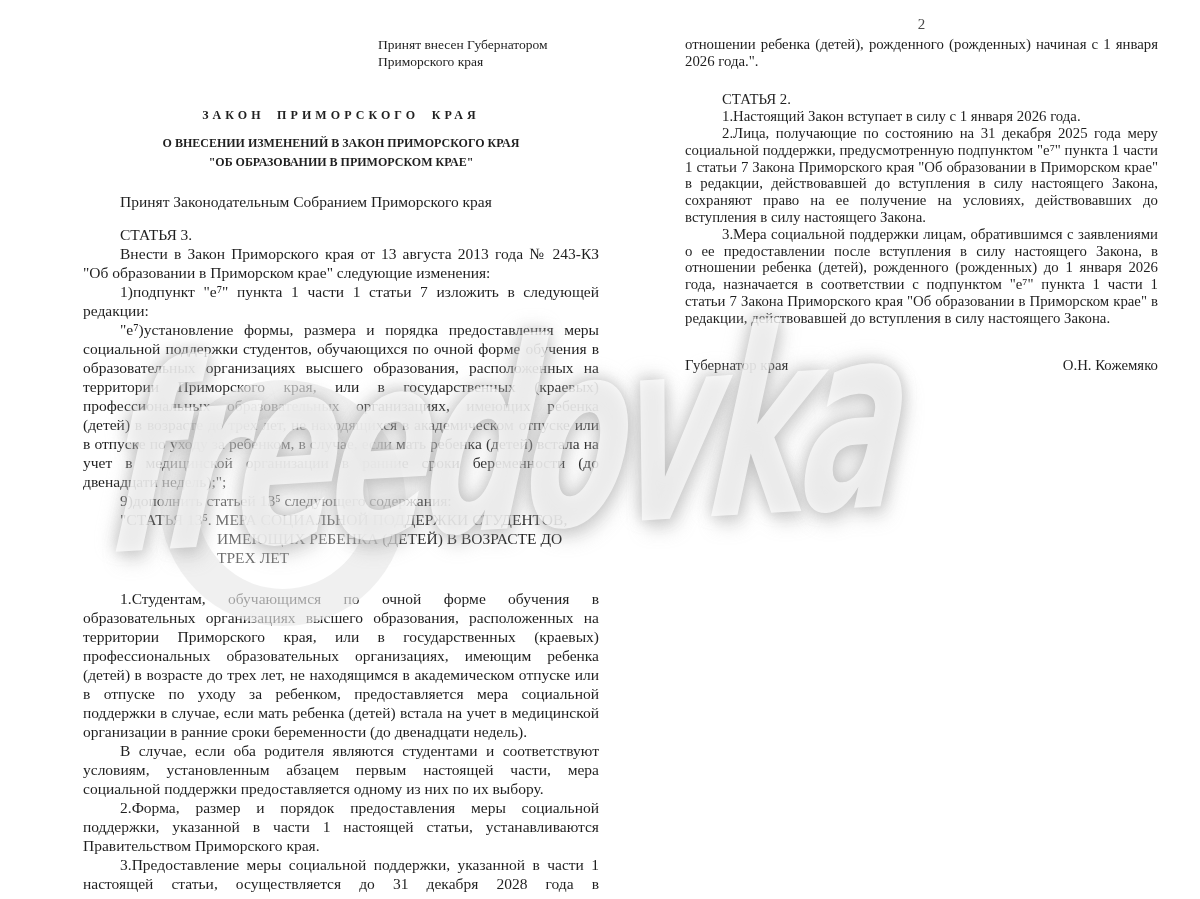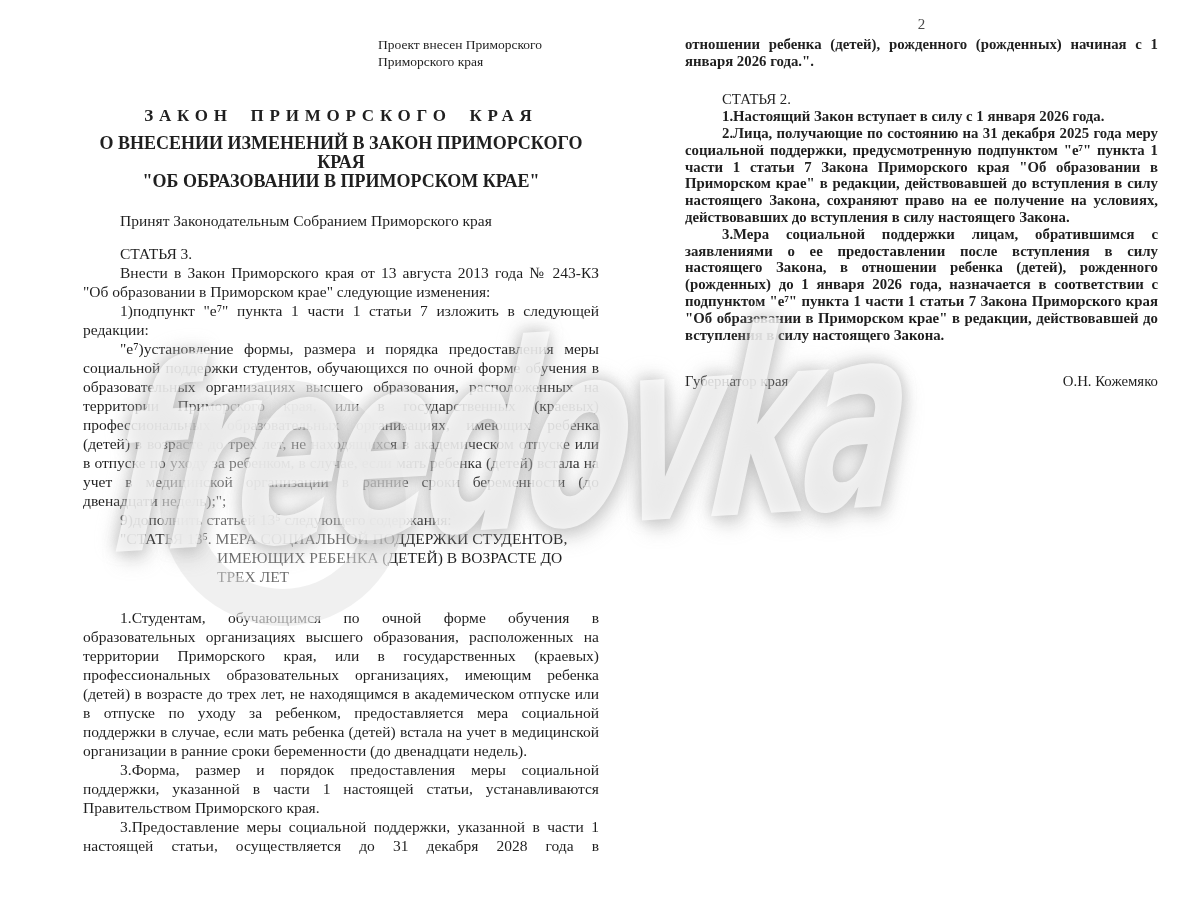"Проект внесен Приморского" div { text: Проект внесен Приморского -> Принят внесен Губернатором }
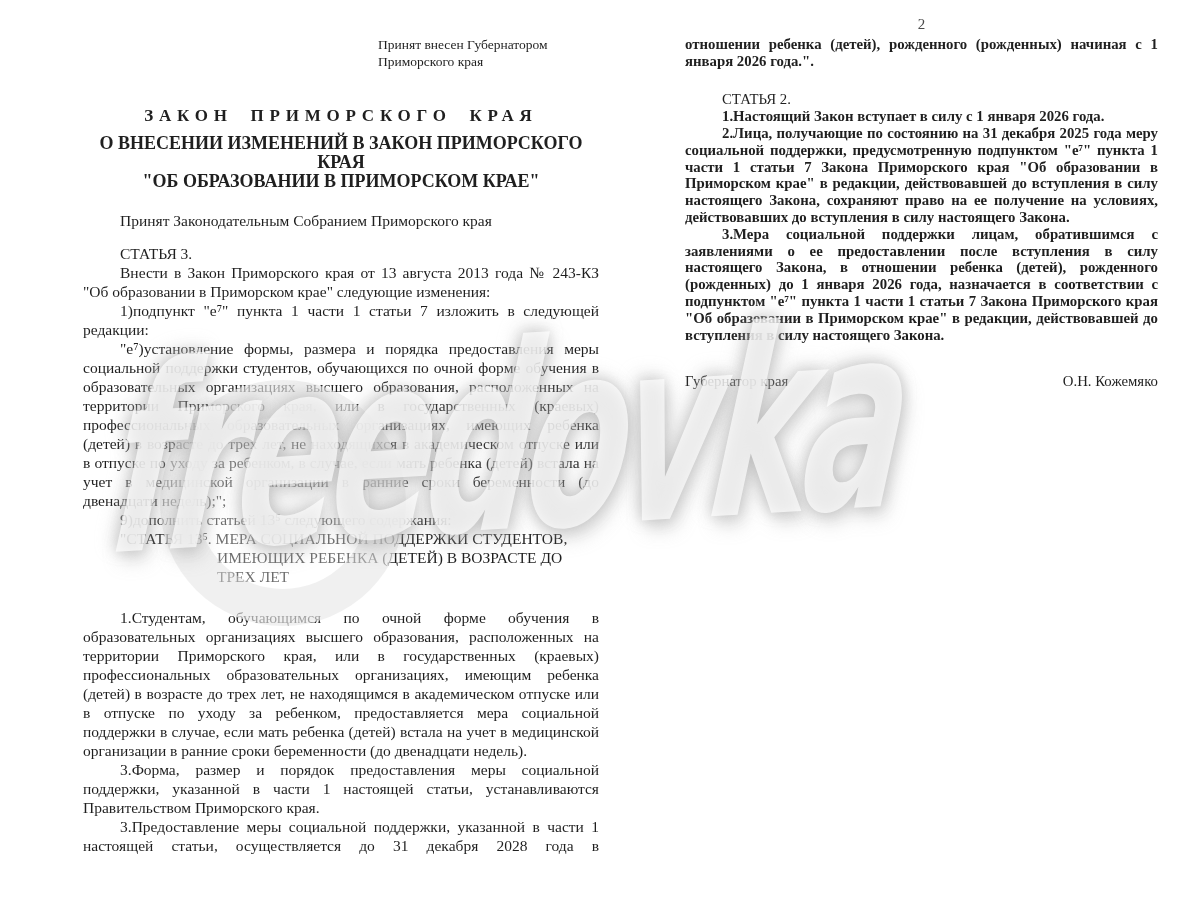"отношении ребенка (детей), рожденного" .page2 p.body { font-weight: bold -> none }
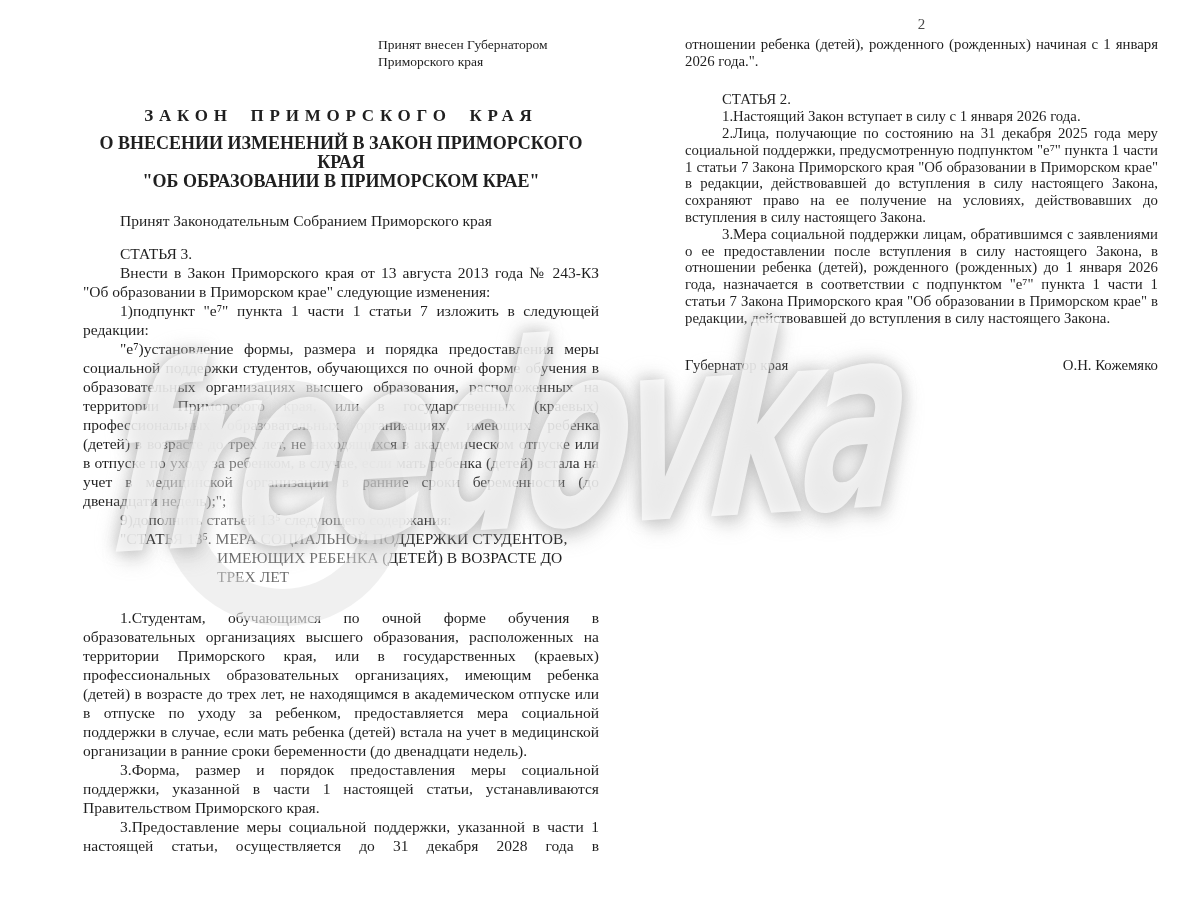"ЗАКОН ПРИМОРСКОГО КРАЯ" .doc-title { font-size: 17px -> 12px }
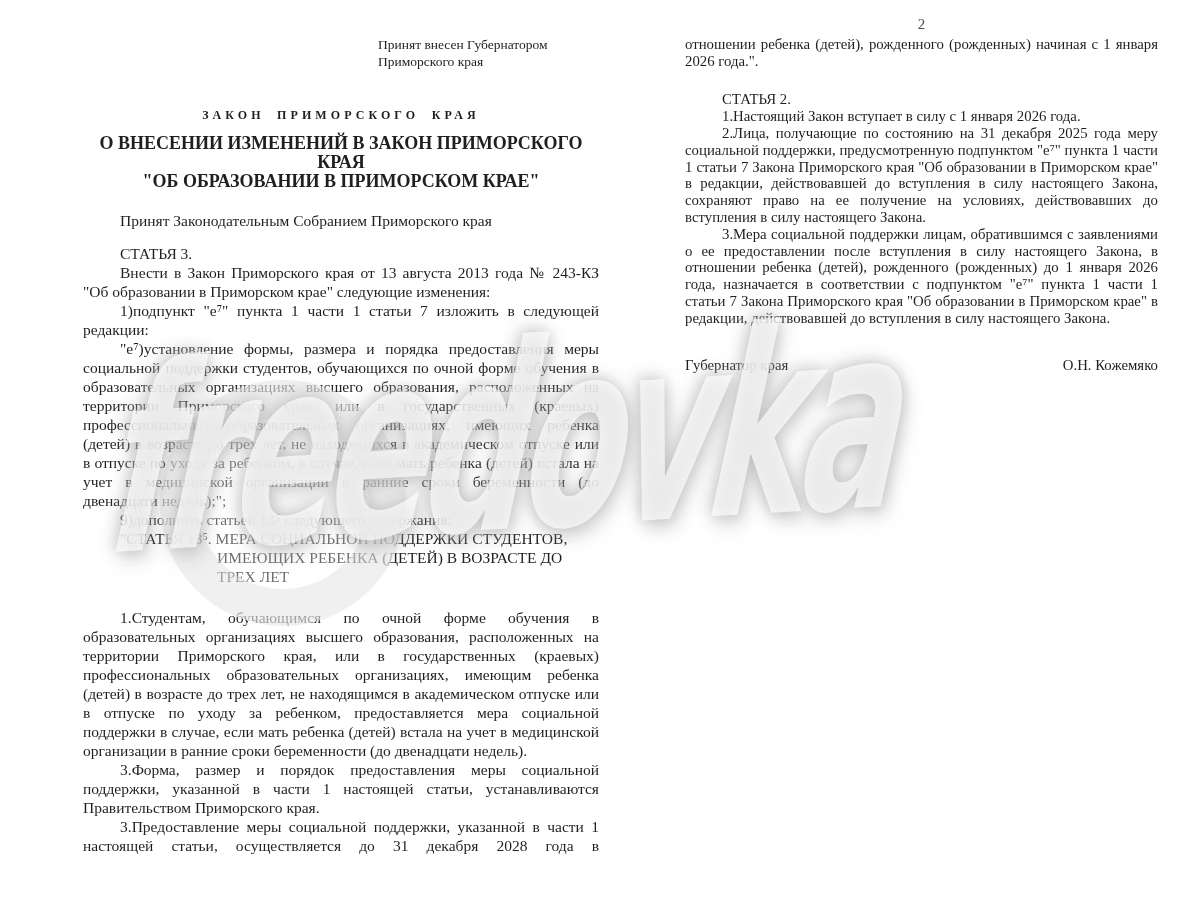"О ВНЕСЕНИИ ИЗМЕНЕНИЙ В ЗАКОН" .doc-subtitle { font-size: 18px -> 12px }
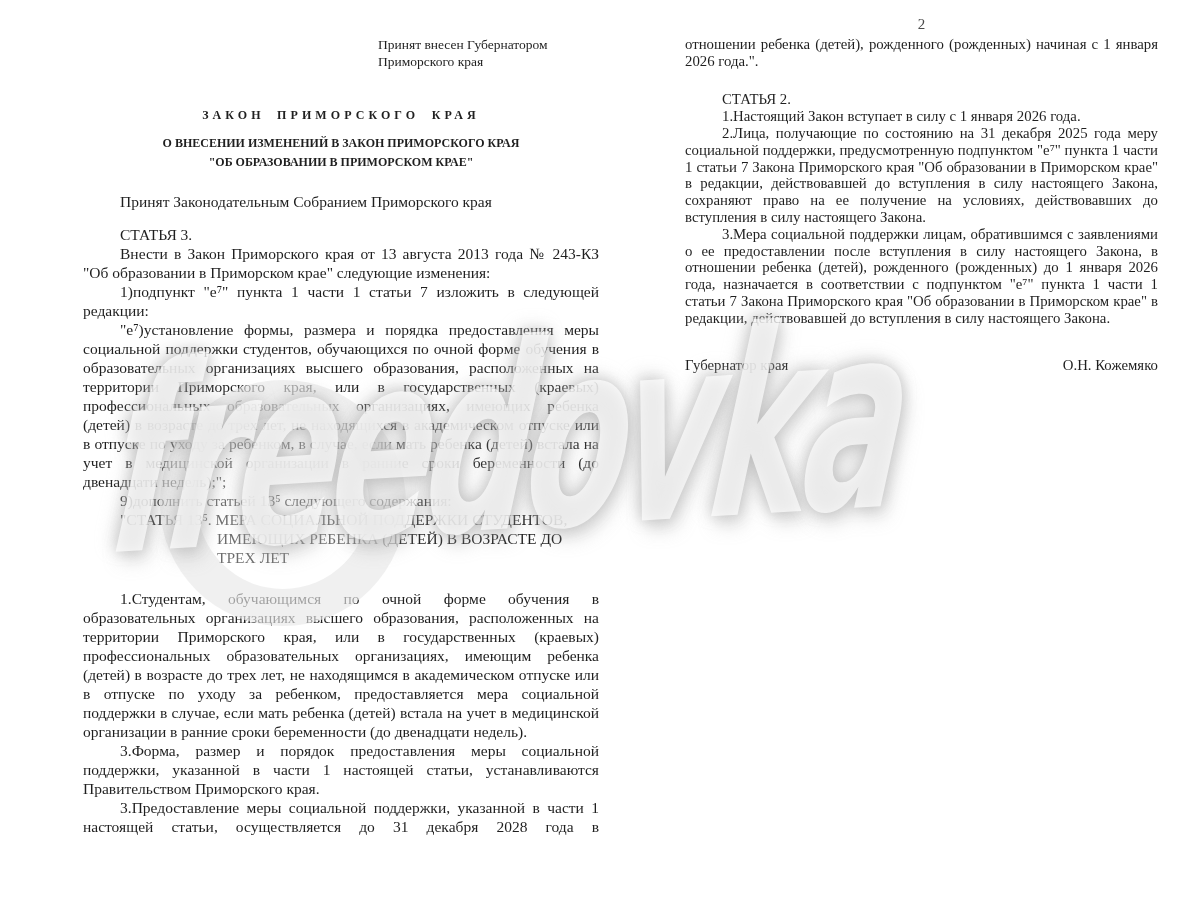"В случае, если оба родителя" p.body { html: none -> <p>В случае, если оба родителя являются студентами и соответствуют условиям, установленным абзацем первым настоящей части, мера социальной поддержки предоставляется одному из них по их выбору.</p> }
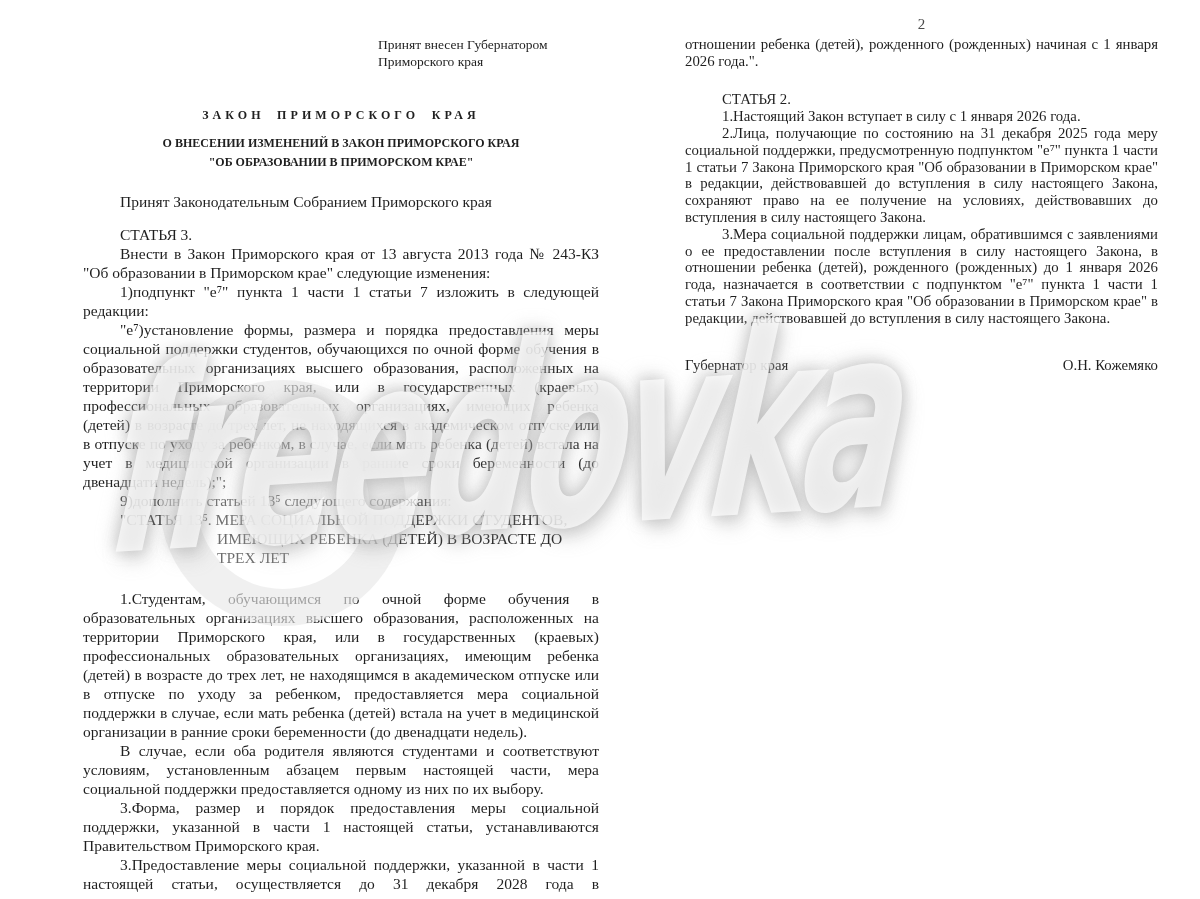"3.Форма, размер и порядок предоставления" p.body { text: 3.Форма -> 2.Форма }
